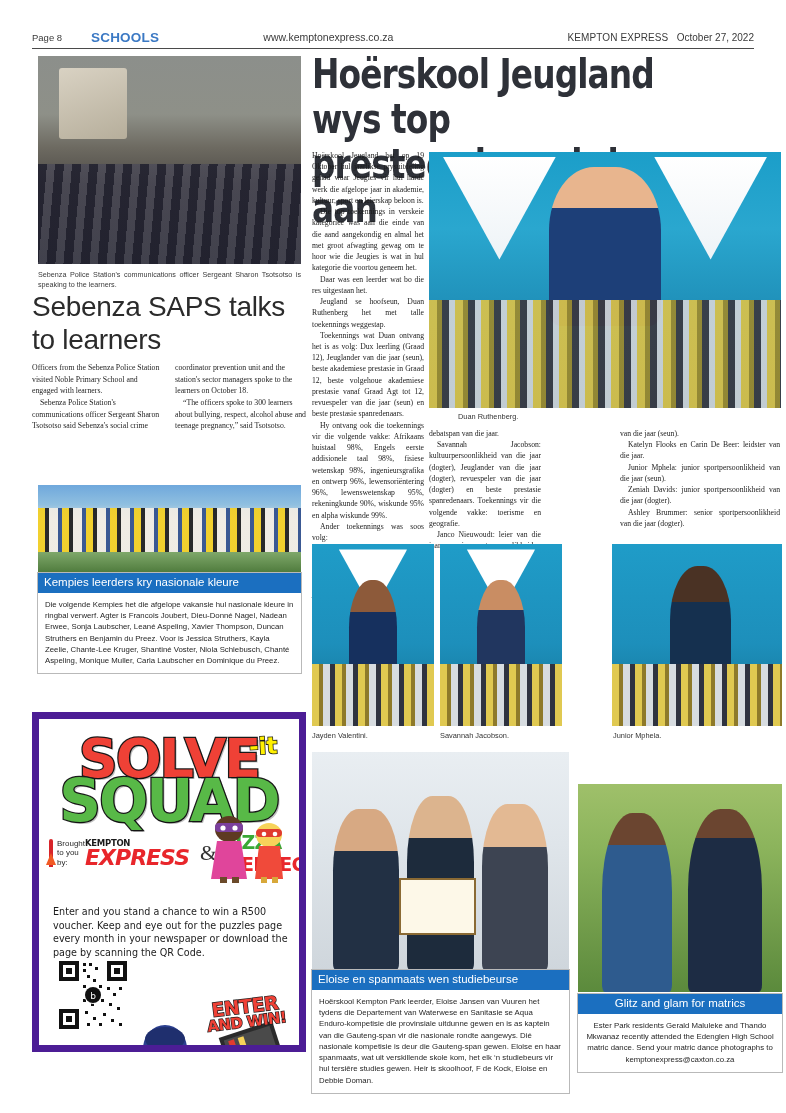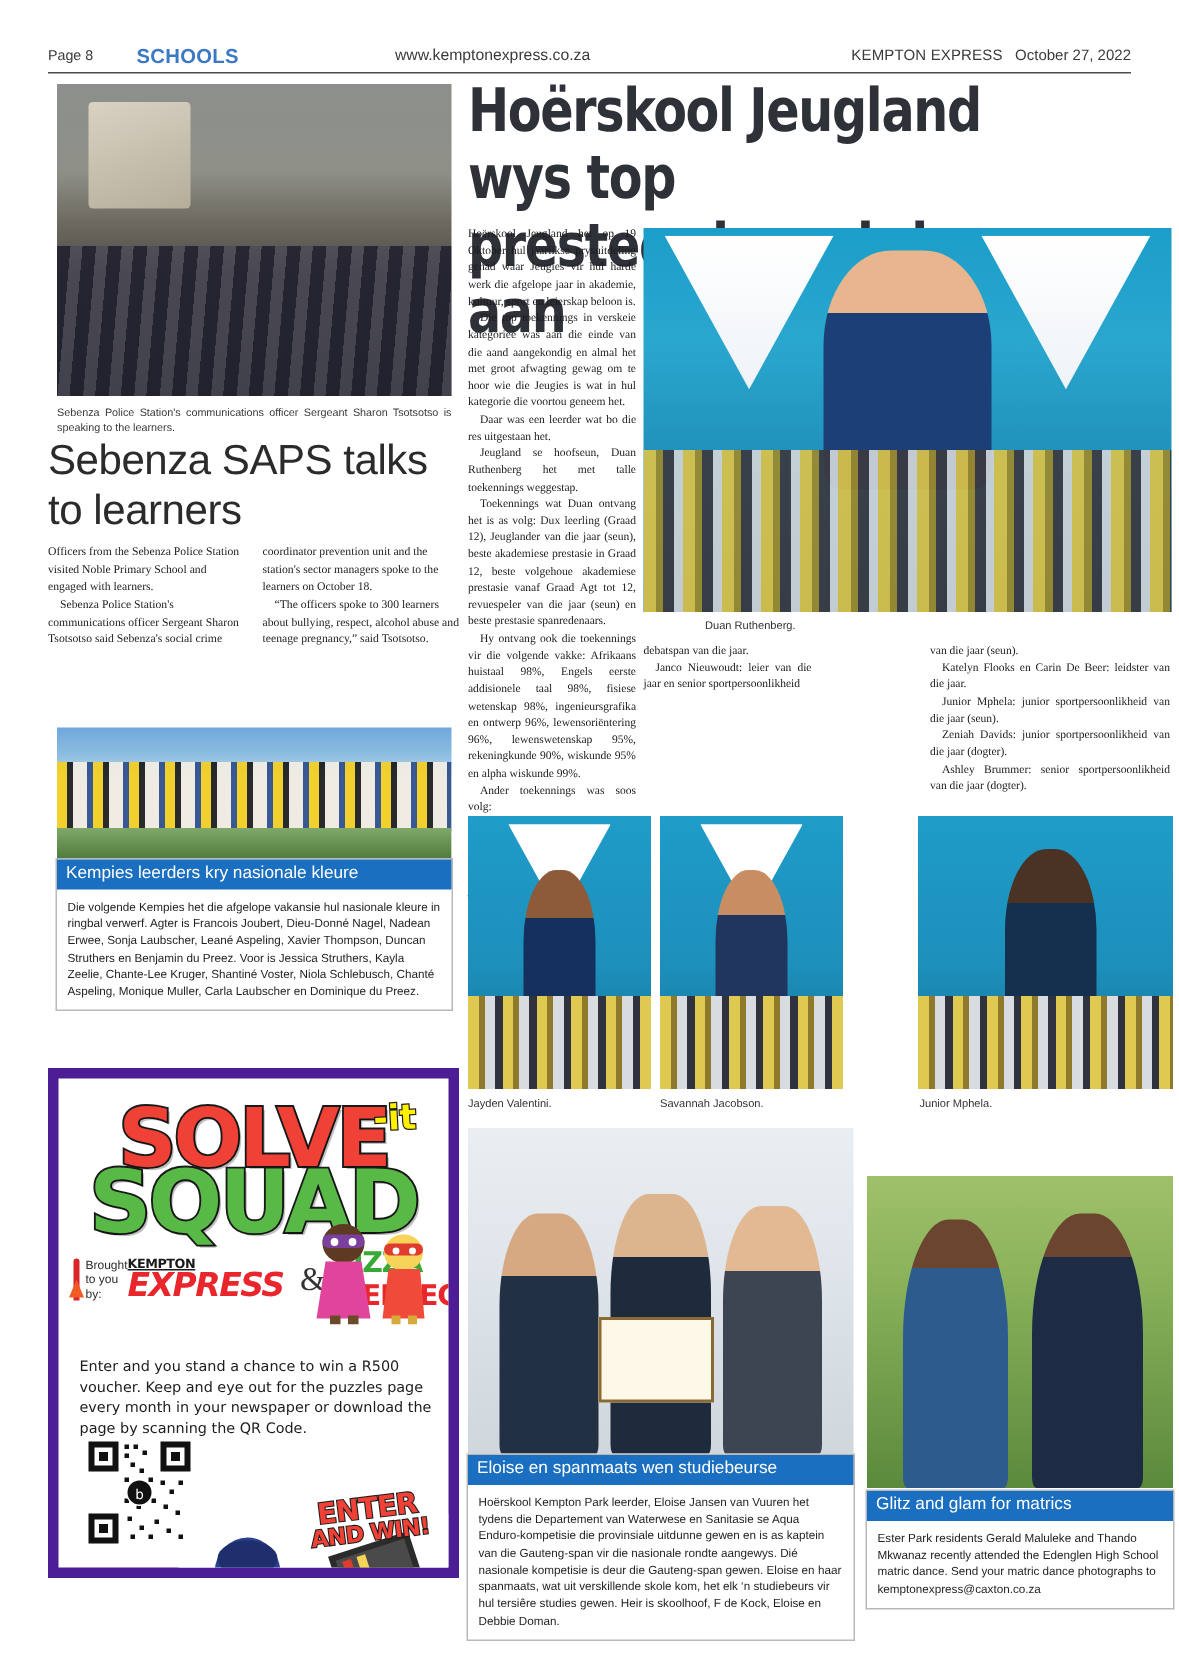"Duan Ruthenberg." div.imgcap { margin-left: 12px -> none }
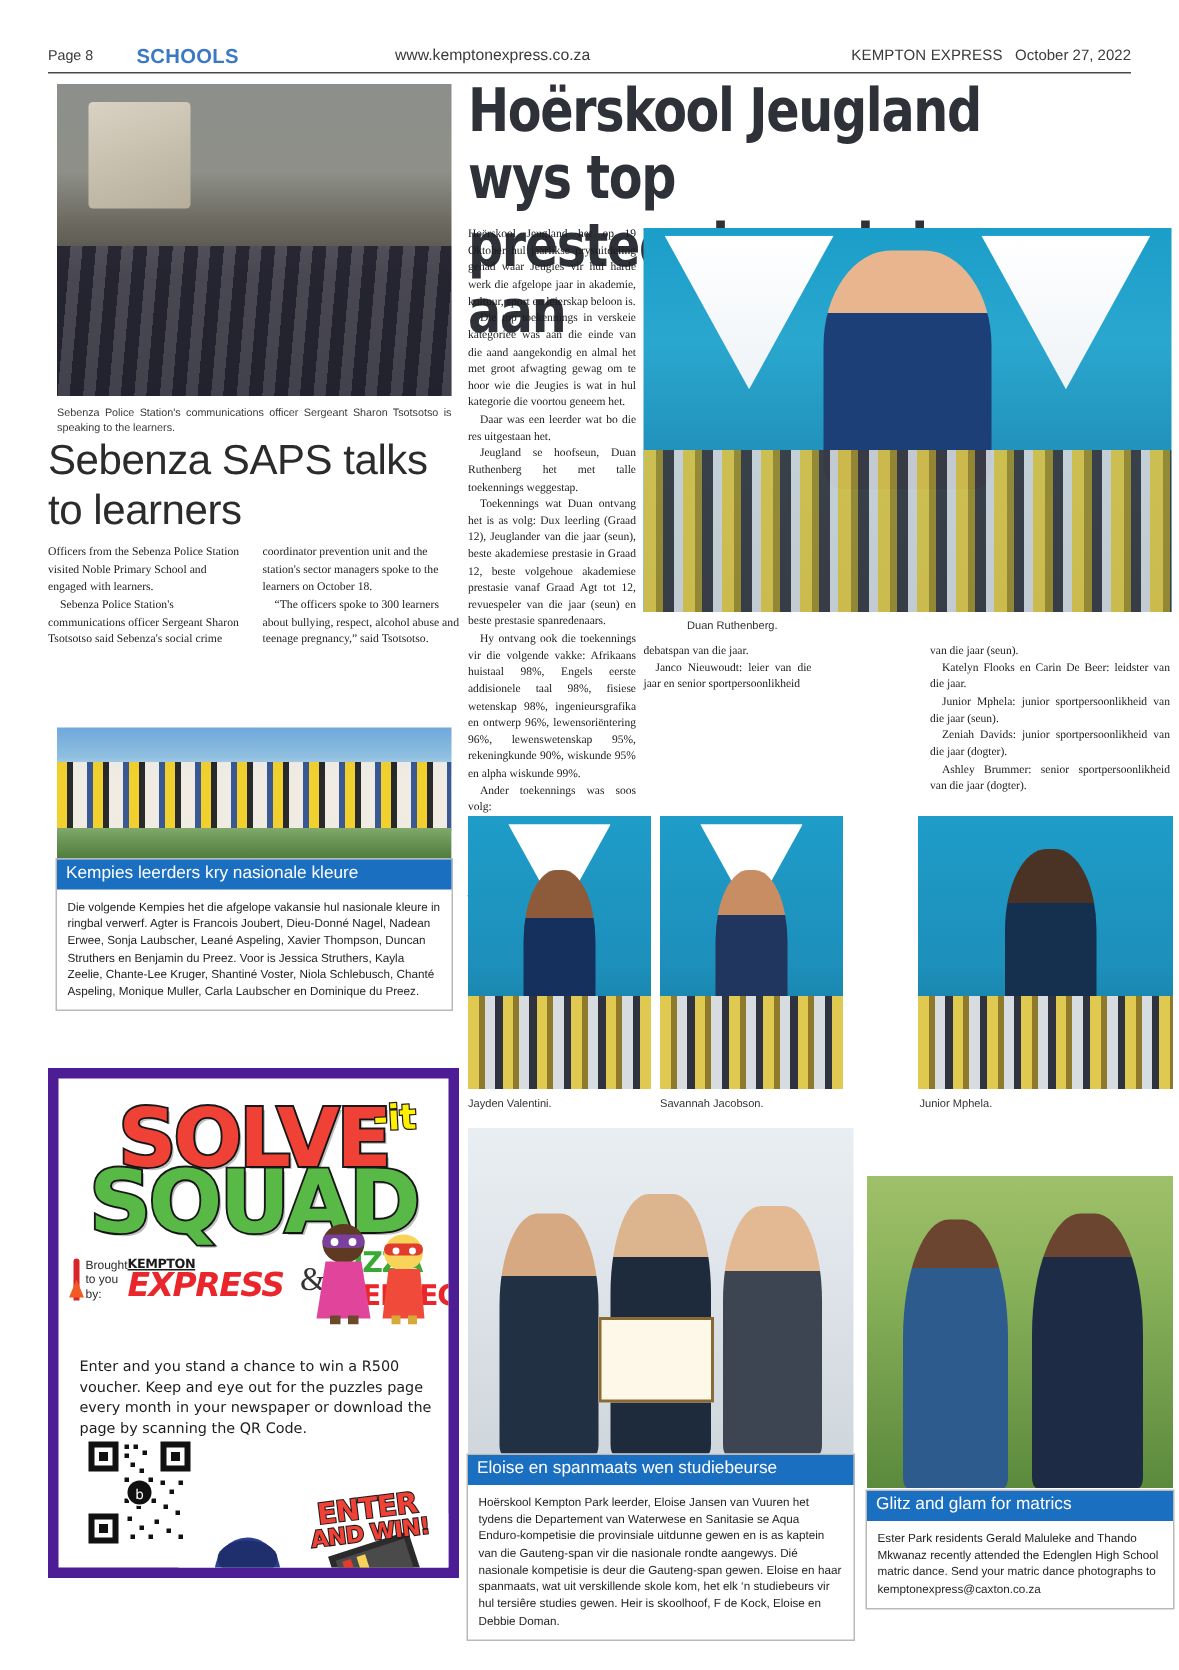"Savannah Jacobson: kultuurpersoonlikheid" p.ind { html: none -> <p>Savannah Jacobson: kultuurpersoonlikheid van die jaar (dogter), Jeuglander van die jaar (dogter), revuespeler van die jaar (dogter) en beste prestasie spanredenaars. Toekennings vir die volgende vakke: toerisme en geografie.</p> }
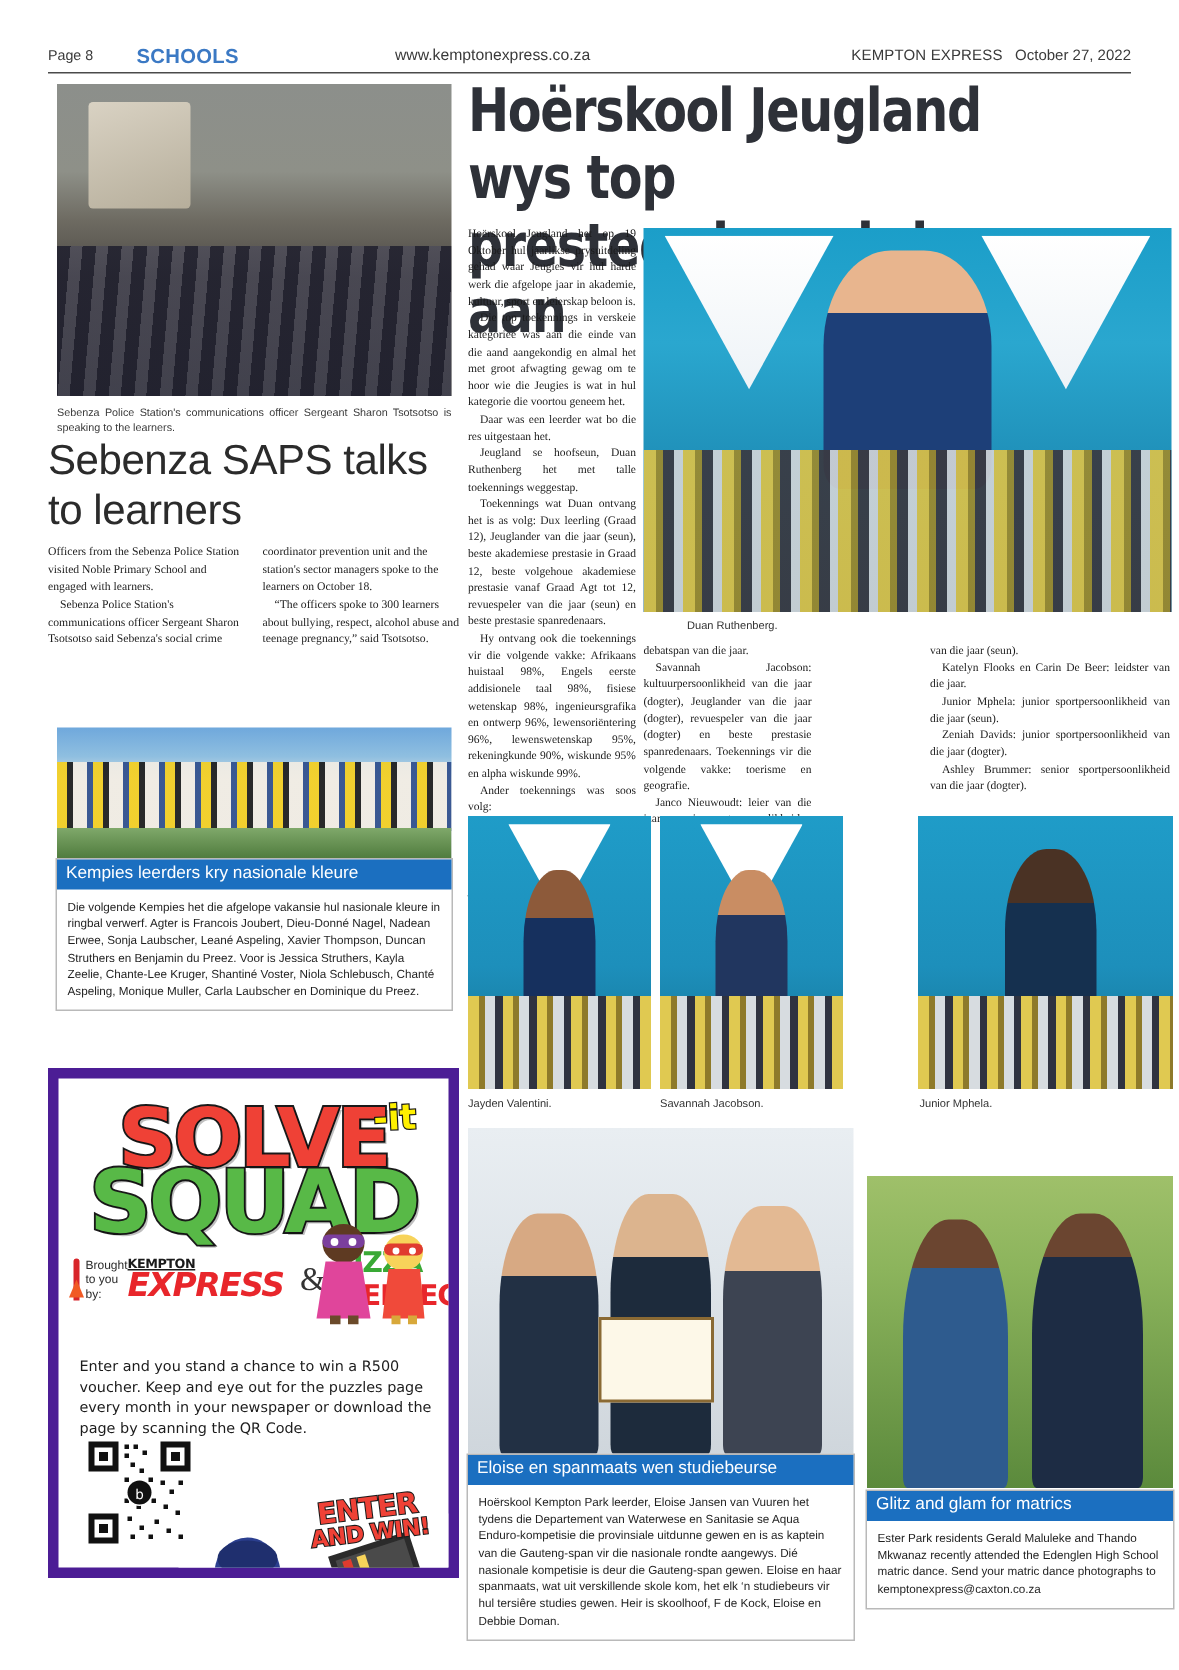"KEMPTON" .ke-k { text-decoration: underline -> none }
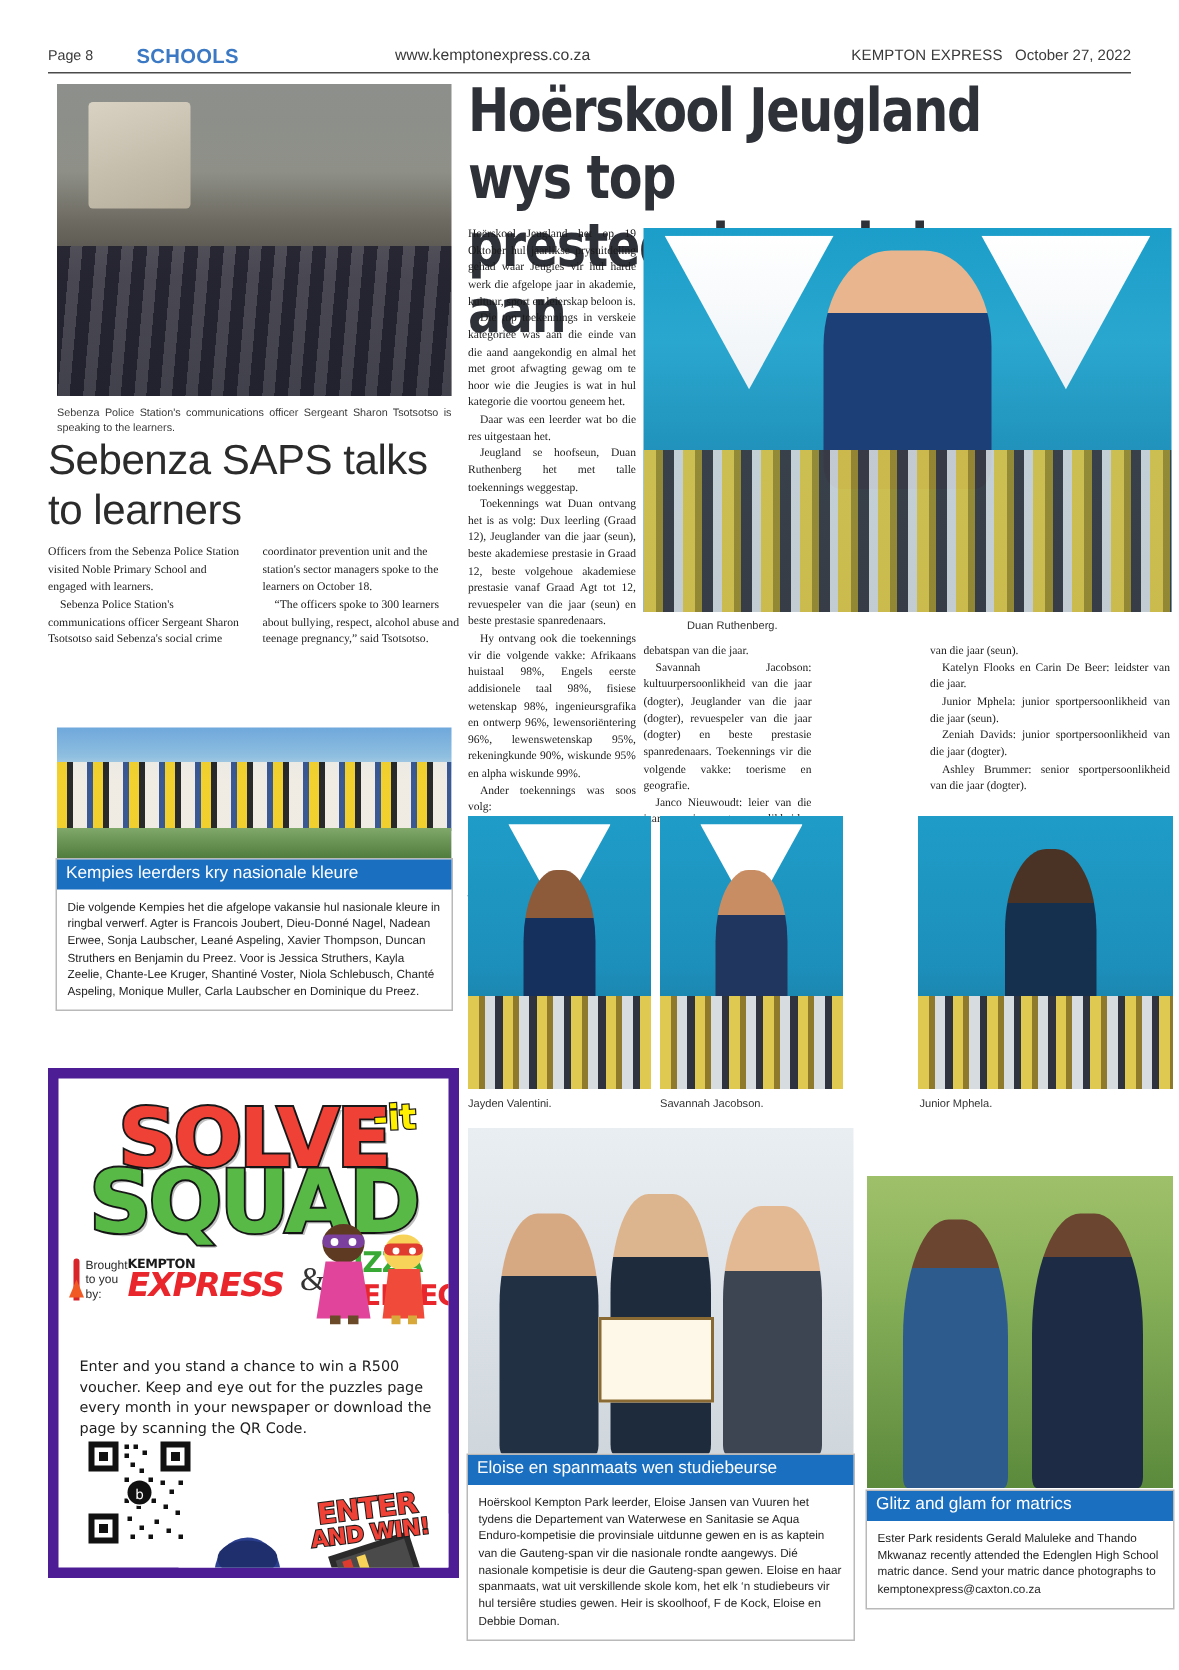"Glitz and glam for matrics" div.capblock { text-align: none -> center }
